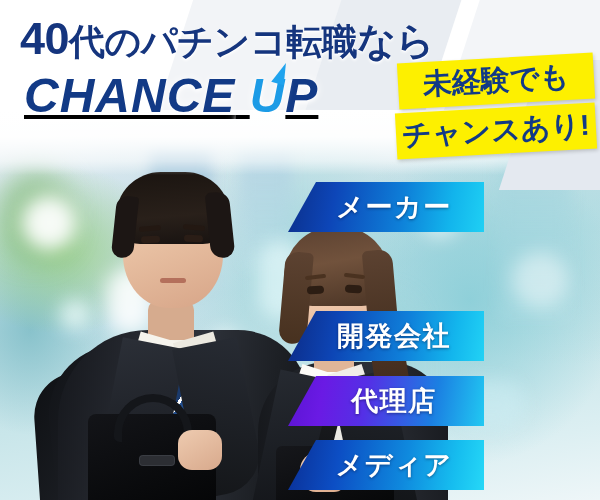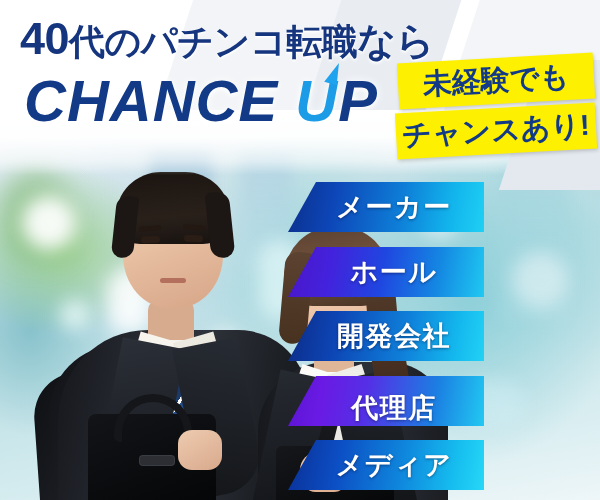"CHANCE UP" .logo { font-size: 58px -> 48px; text-decoration: none -> underline }
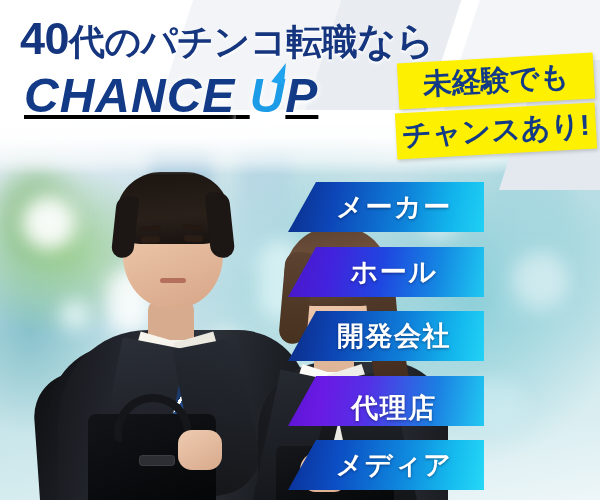"ホール" div.cat { html: <div> <span>ホール</span> </div> -> none }
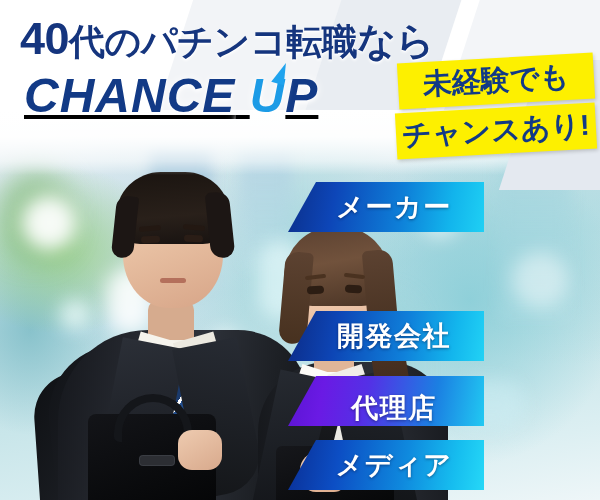"代理店" .cat-3 { align-items: flex-end -> none }
